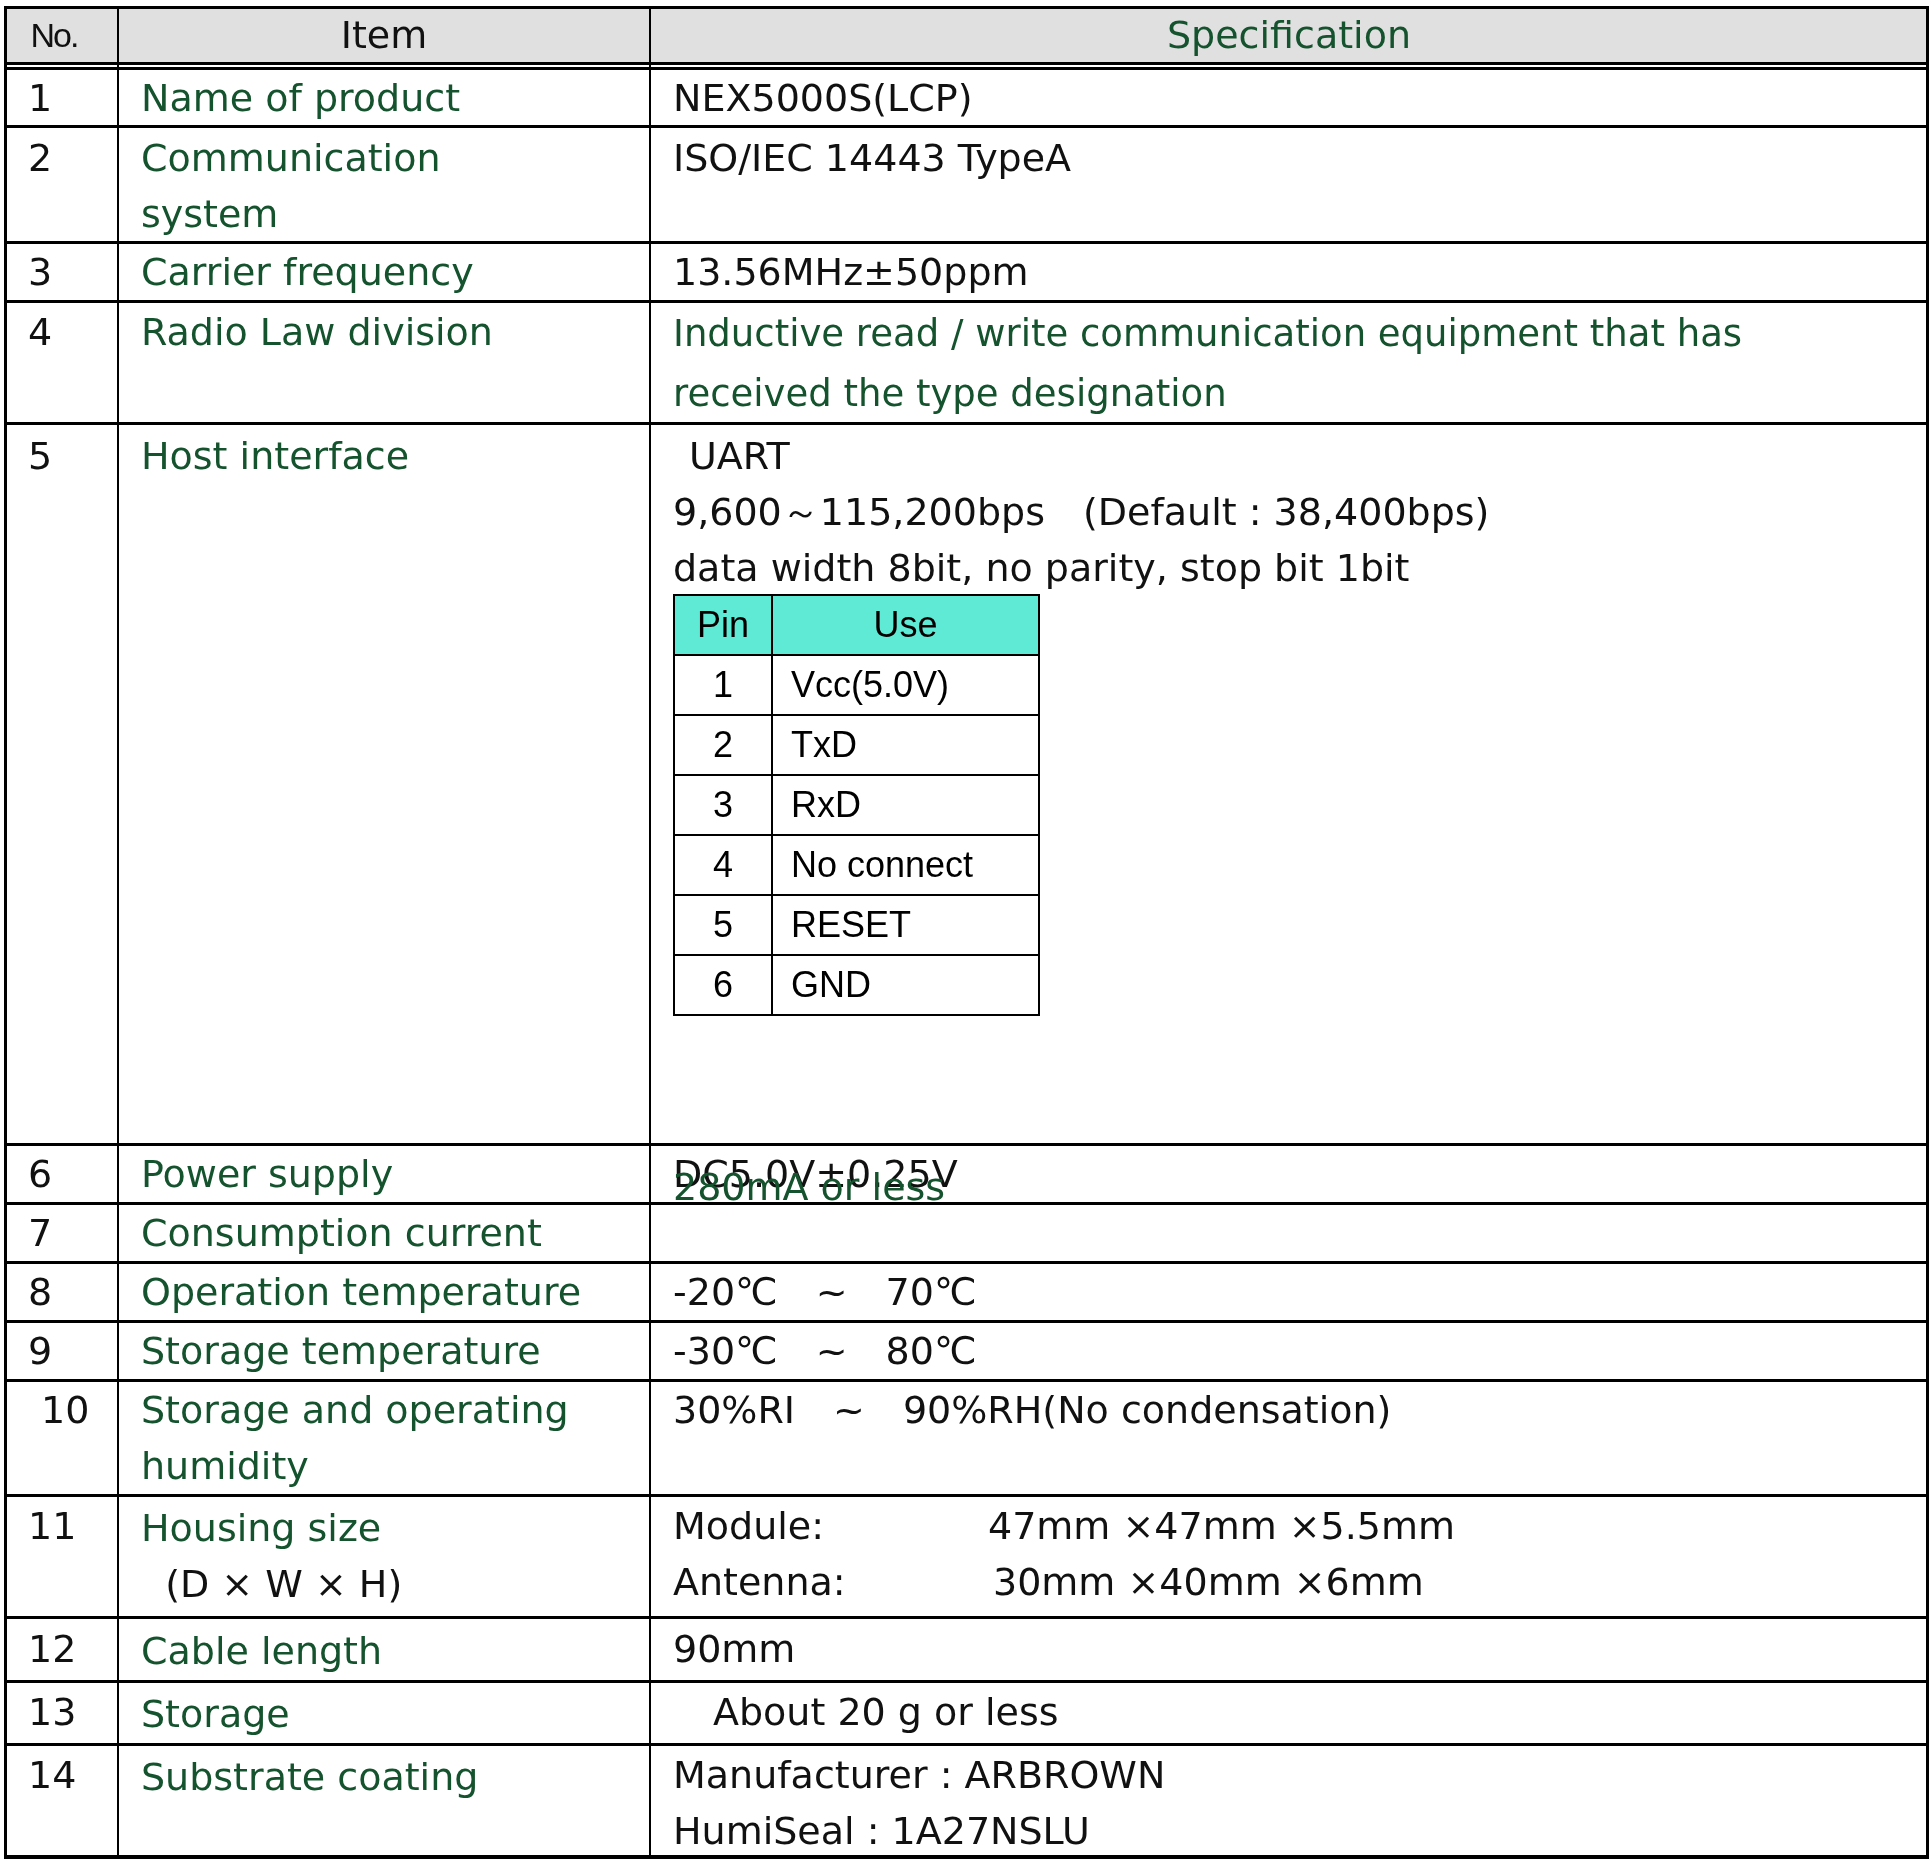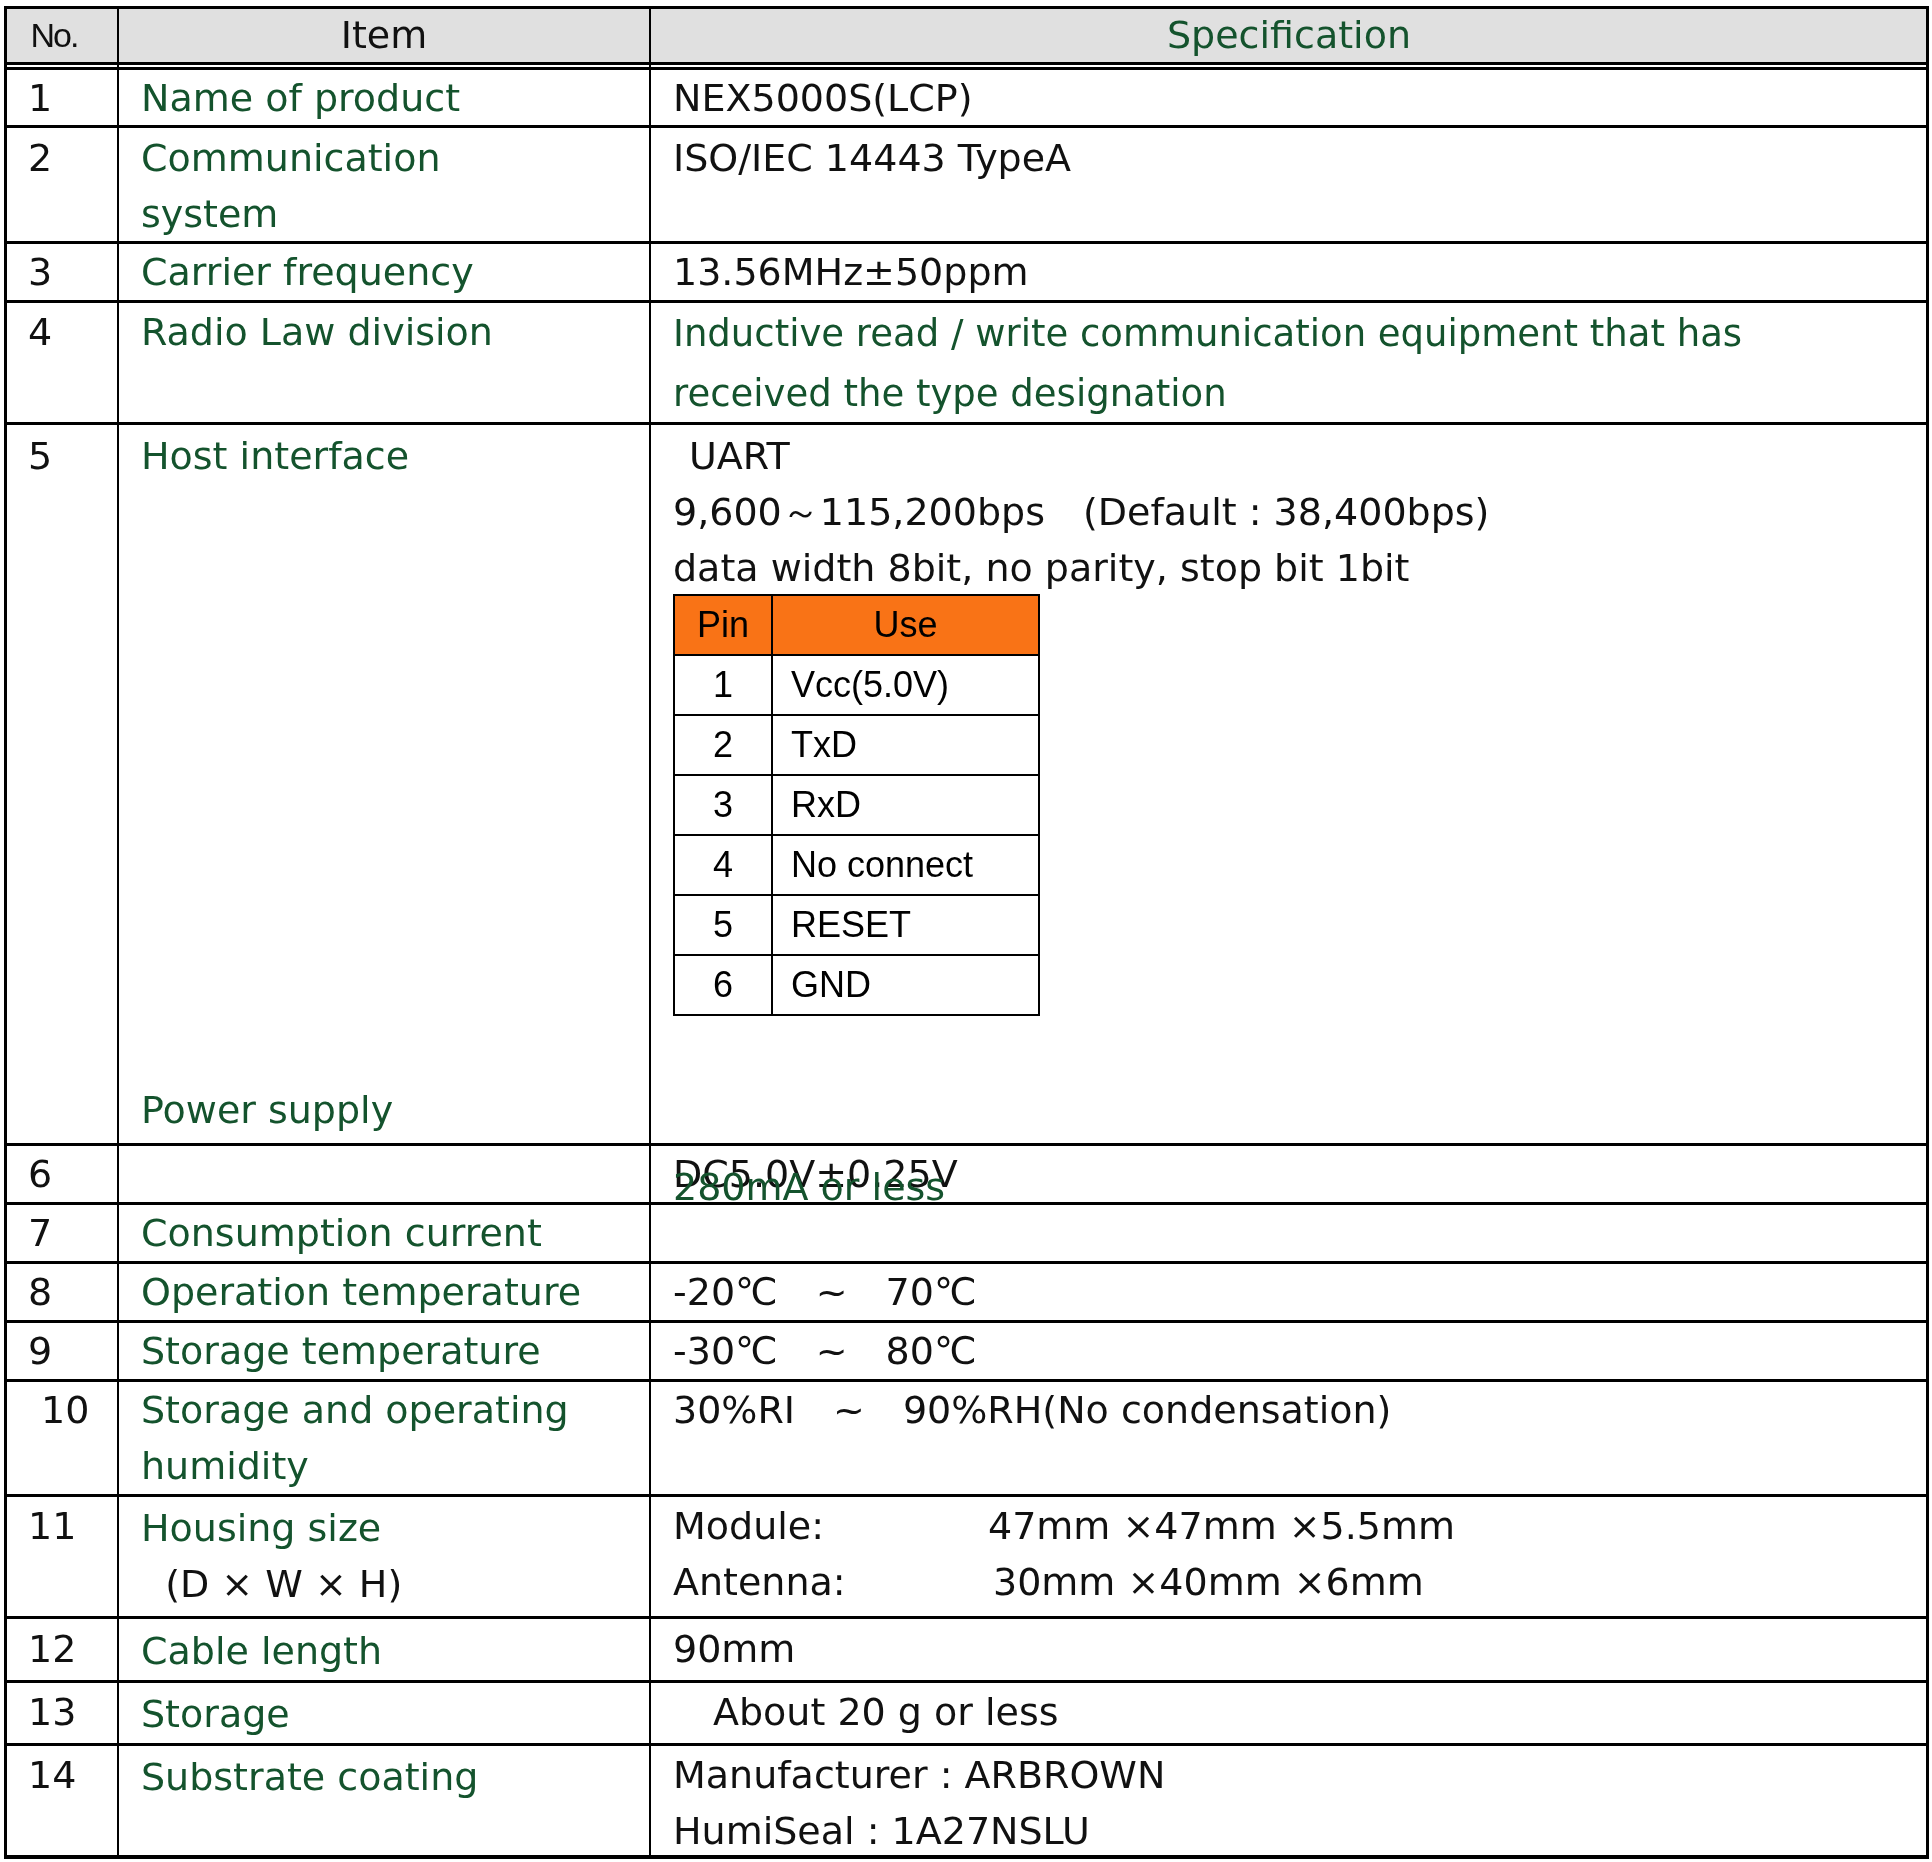"Pin" .pin-table th { background: #f97316 -> #5eead4 }
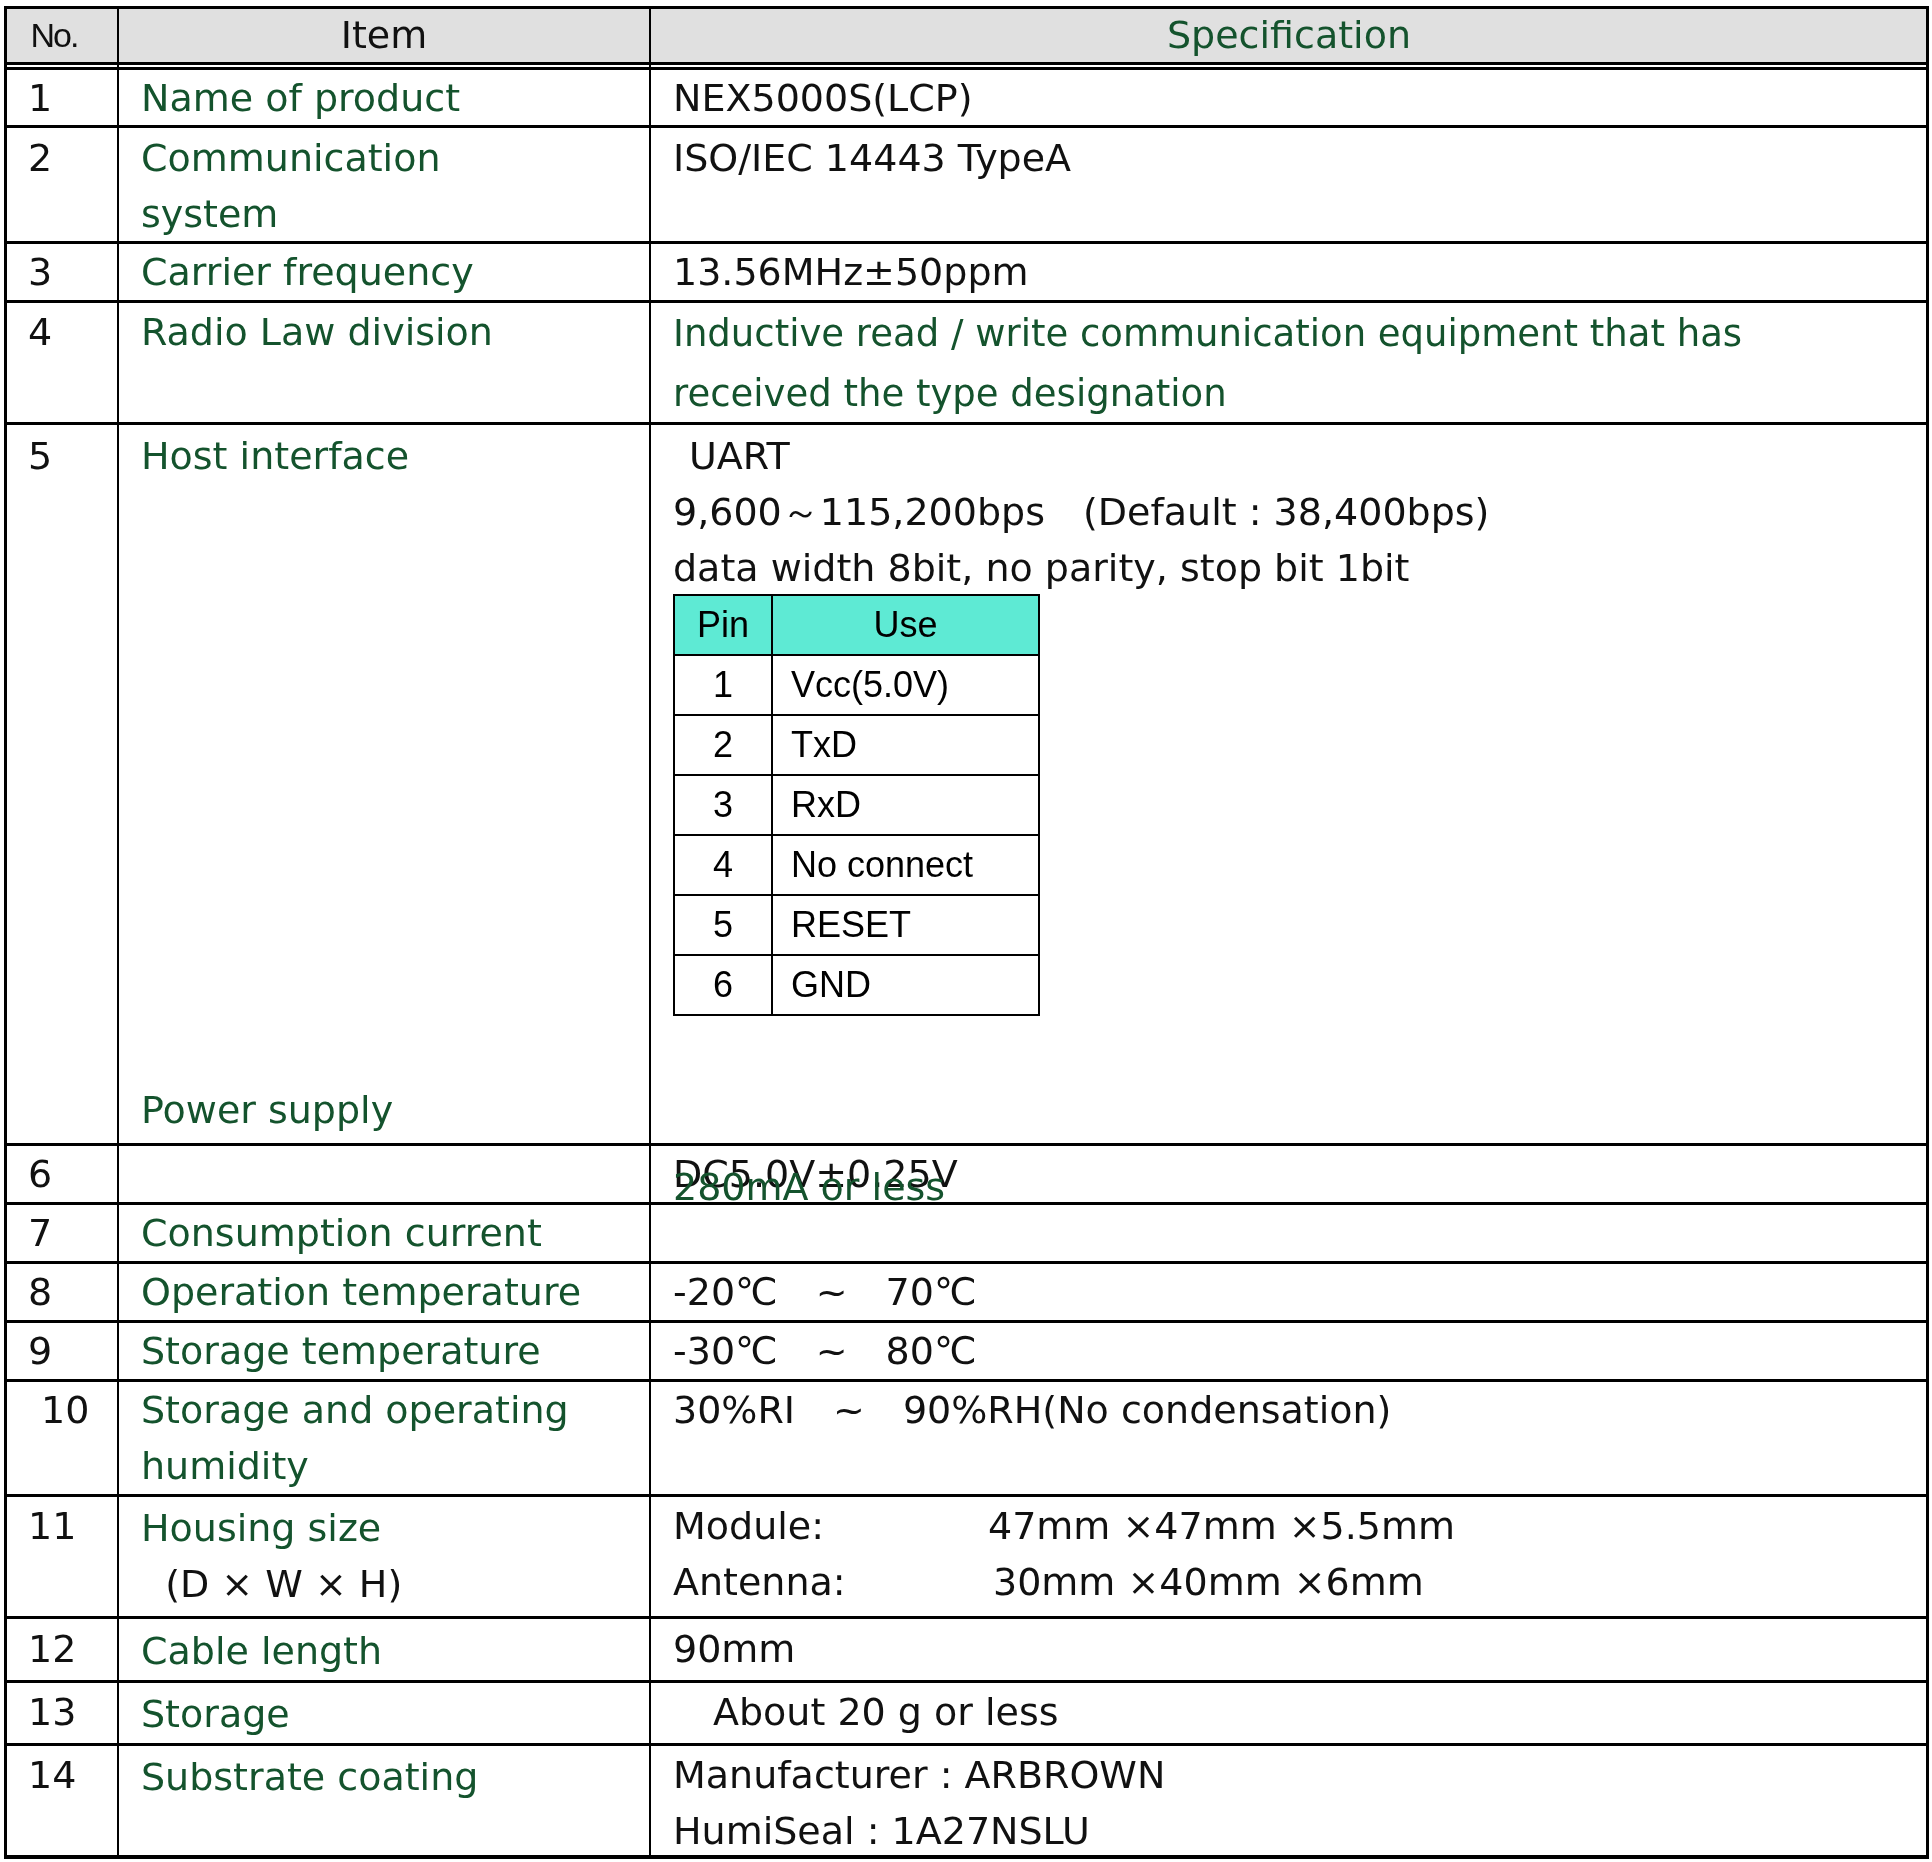"Power supply" div.txt { top: 1082px -> 1146px }
